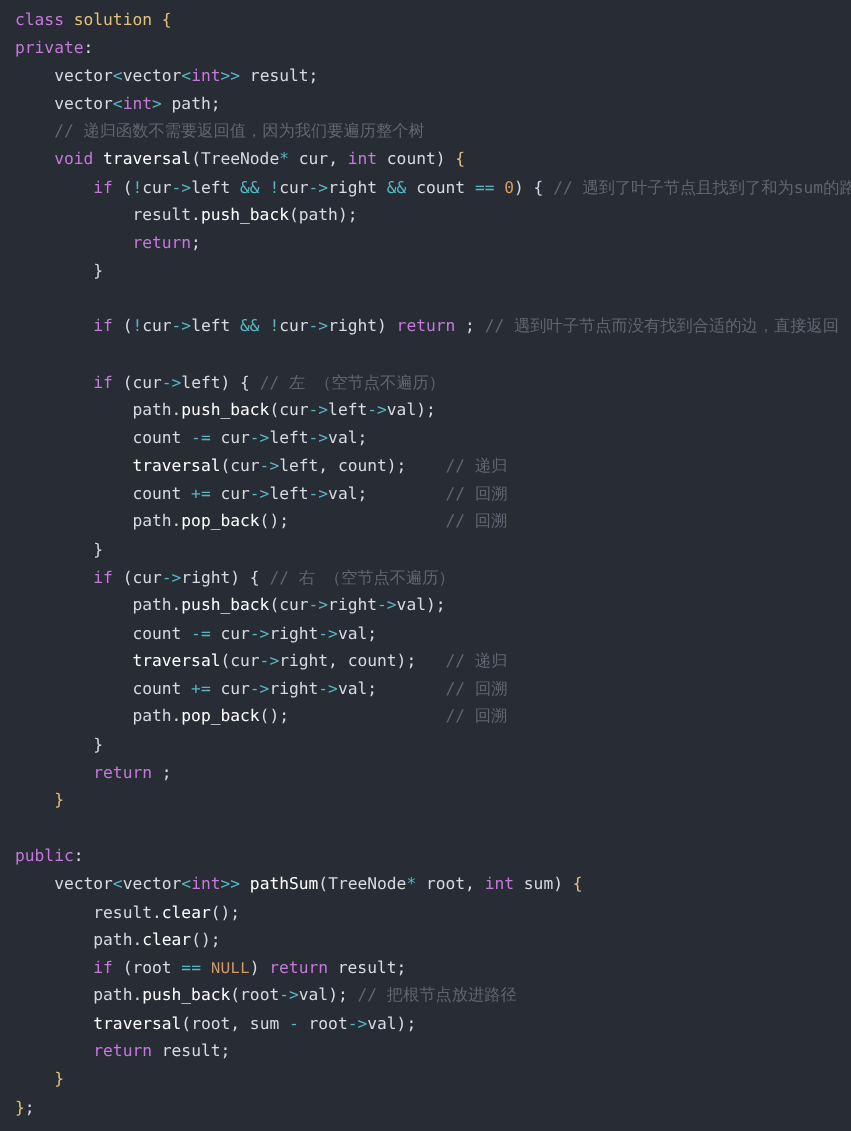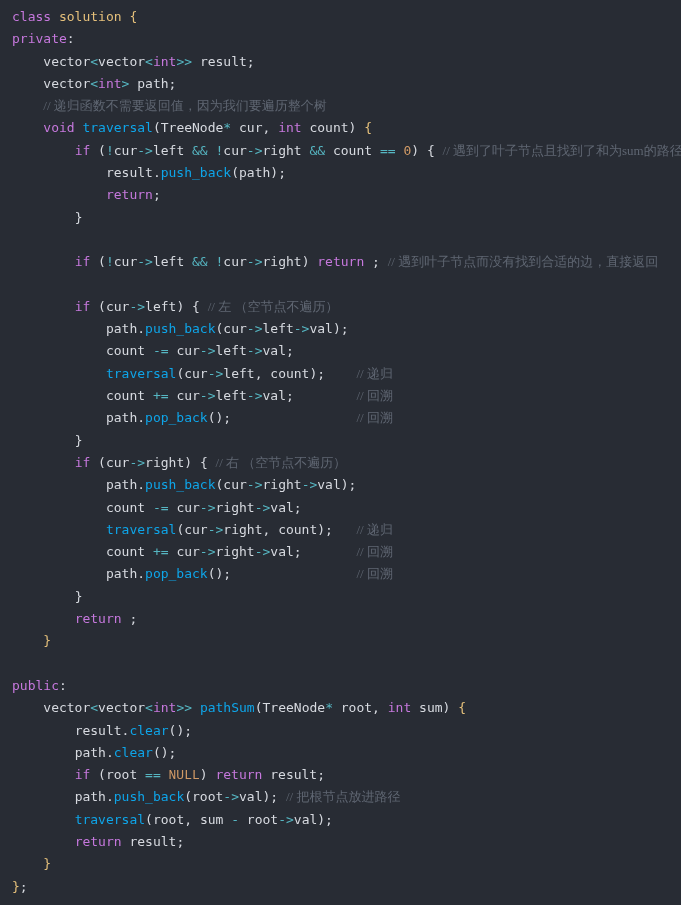"// 递归函数不需要返回值，因为我们要遍历整个树" .t-comment { font-family: Liberation Serif, serif -> none }
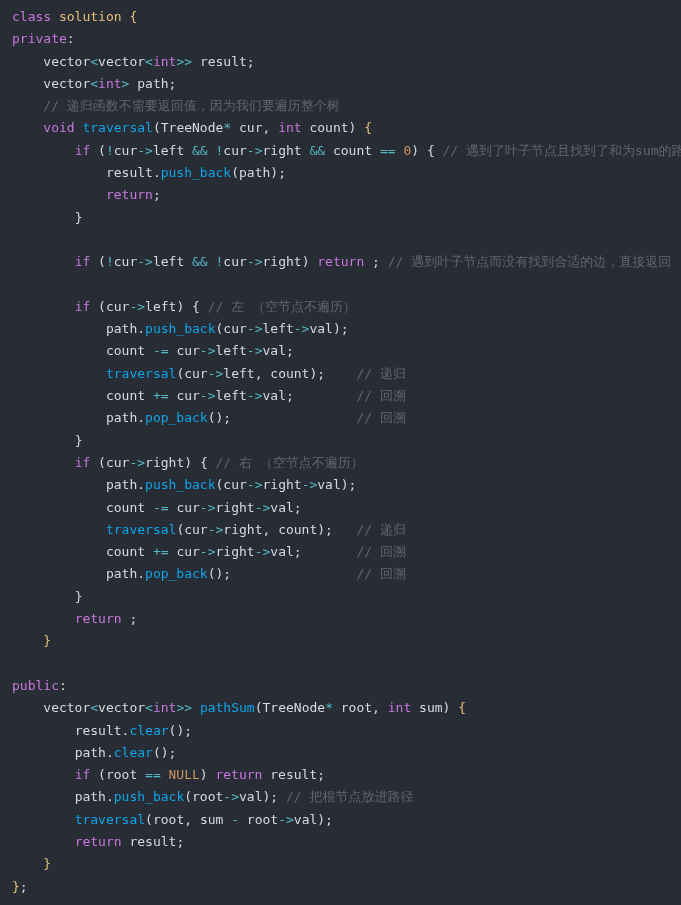"traversal" .t-fn { color: #0ea5e9 -> #ffffff }
